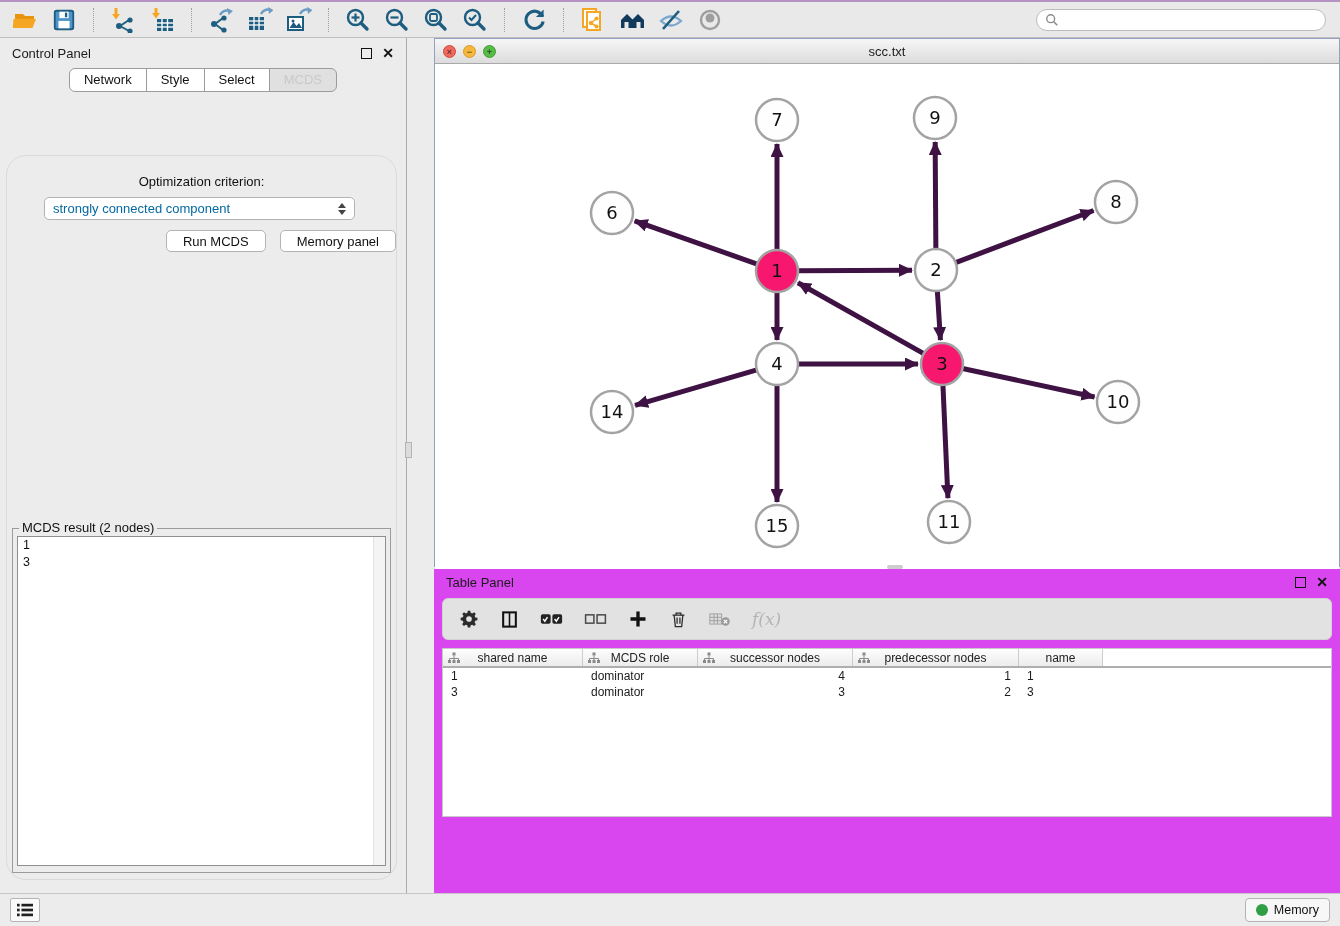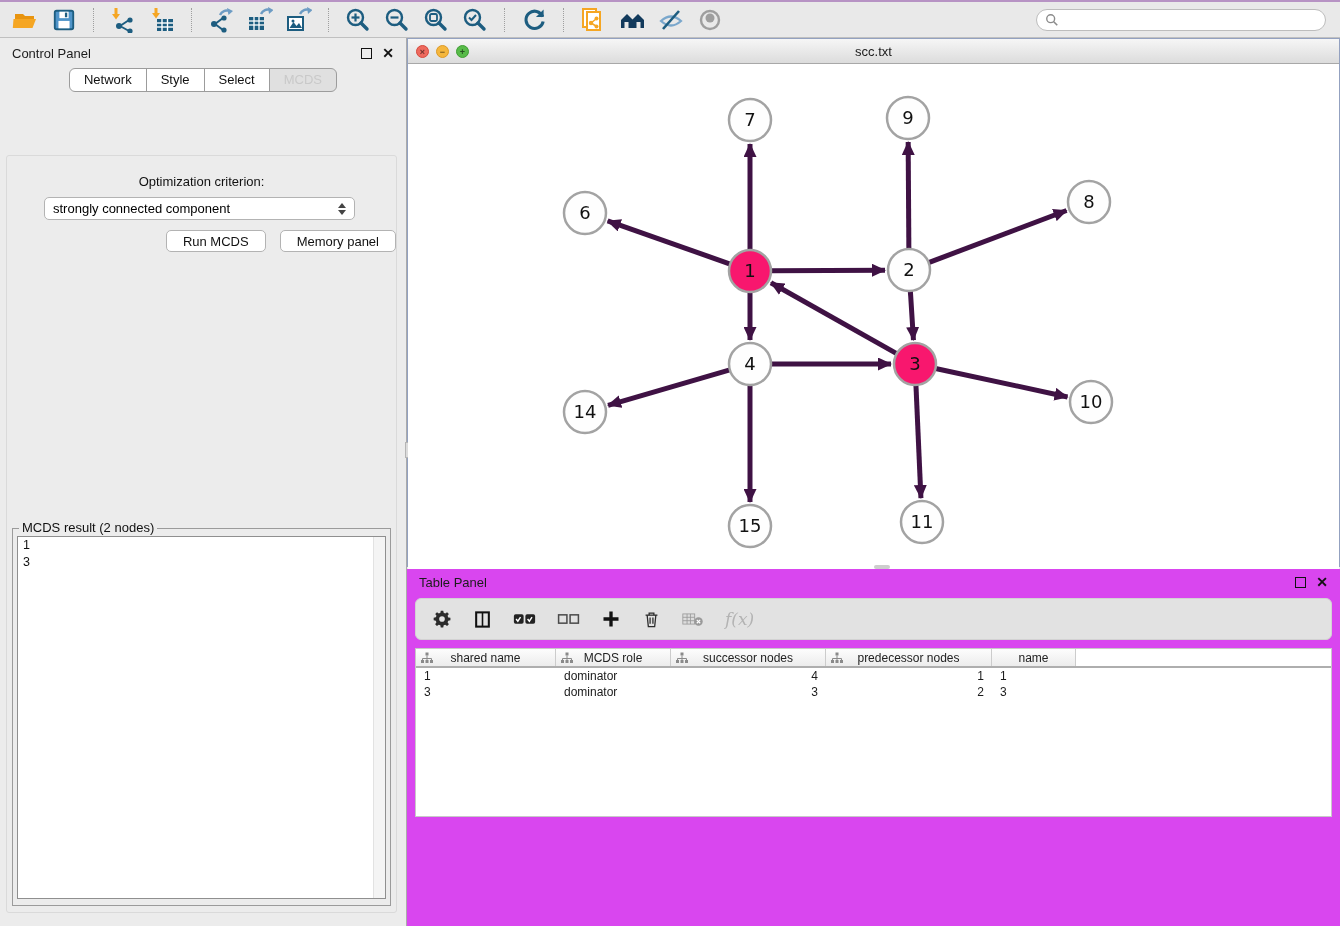"Control Panel" .main { gap: none -> 27px }
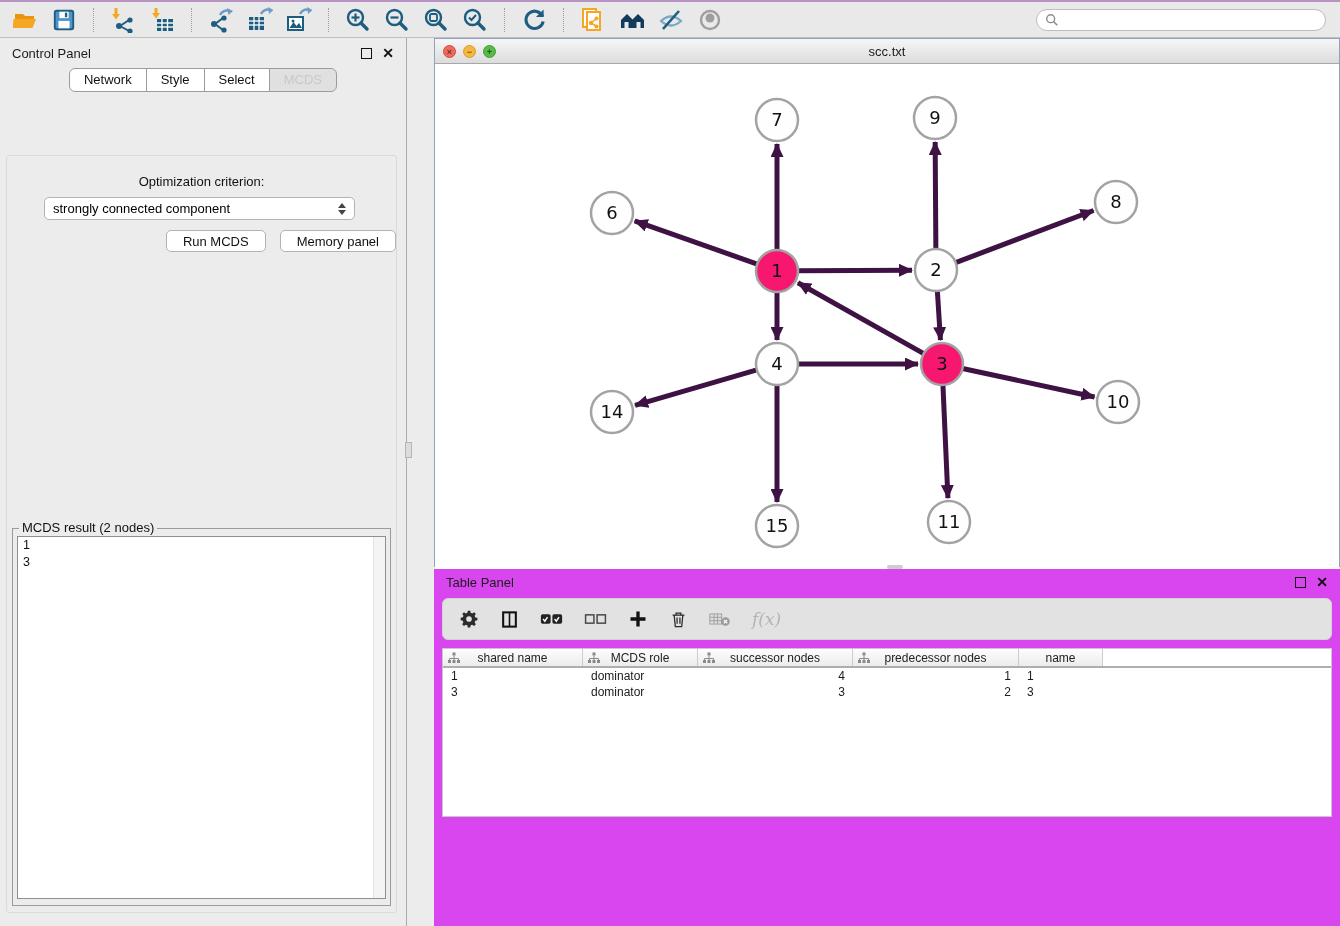"Optimization criterion:" .cp-content { border-radius: 3px -> 20px }
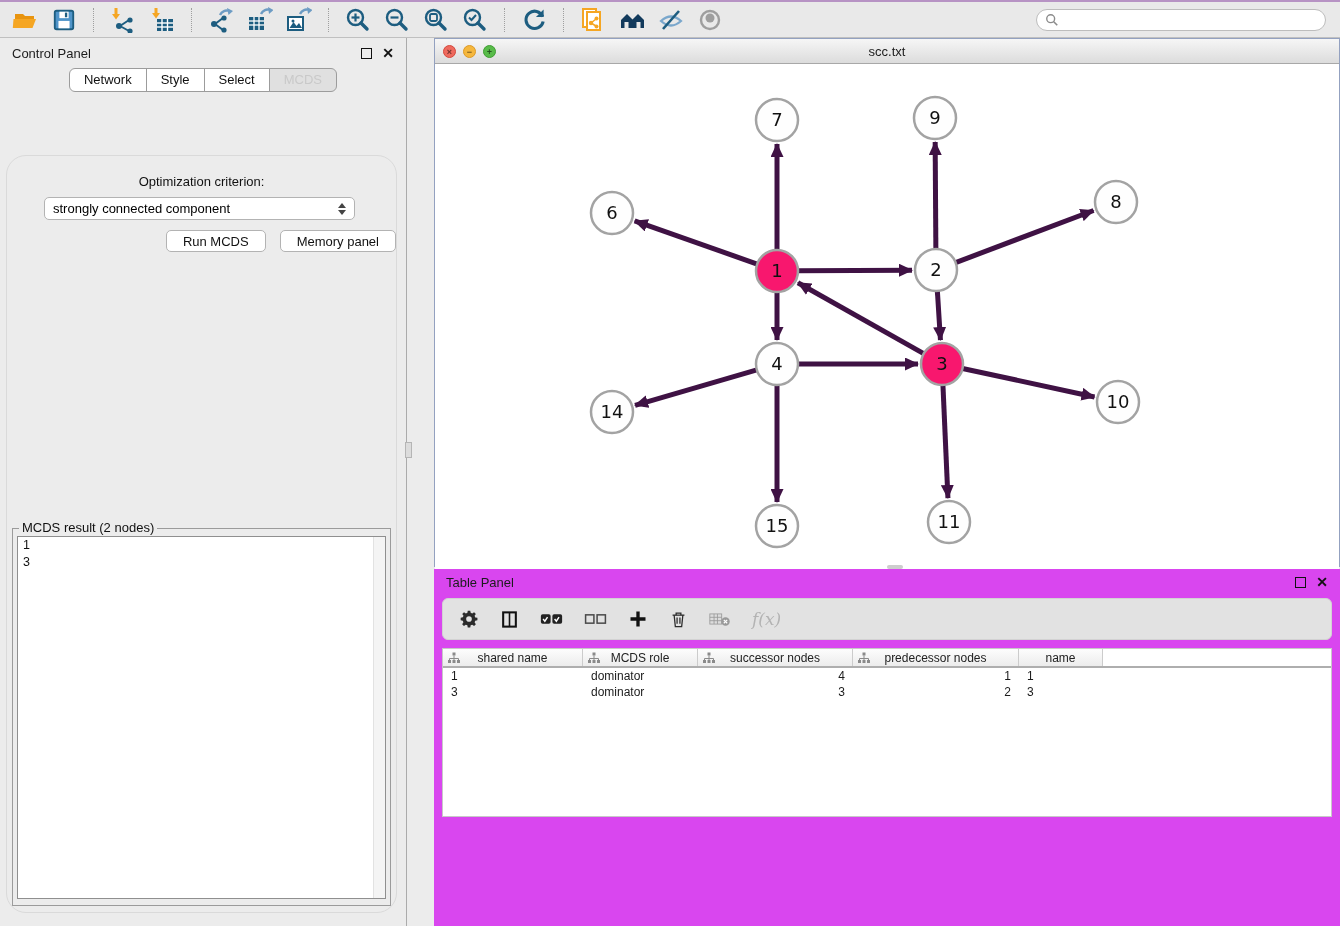"strongly connected component" .dropdown { color: #000000 -> #0369a1 }
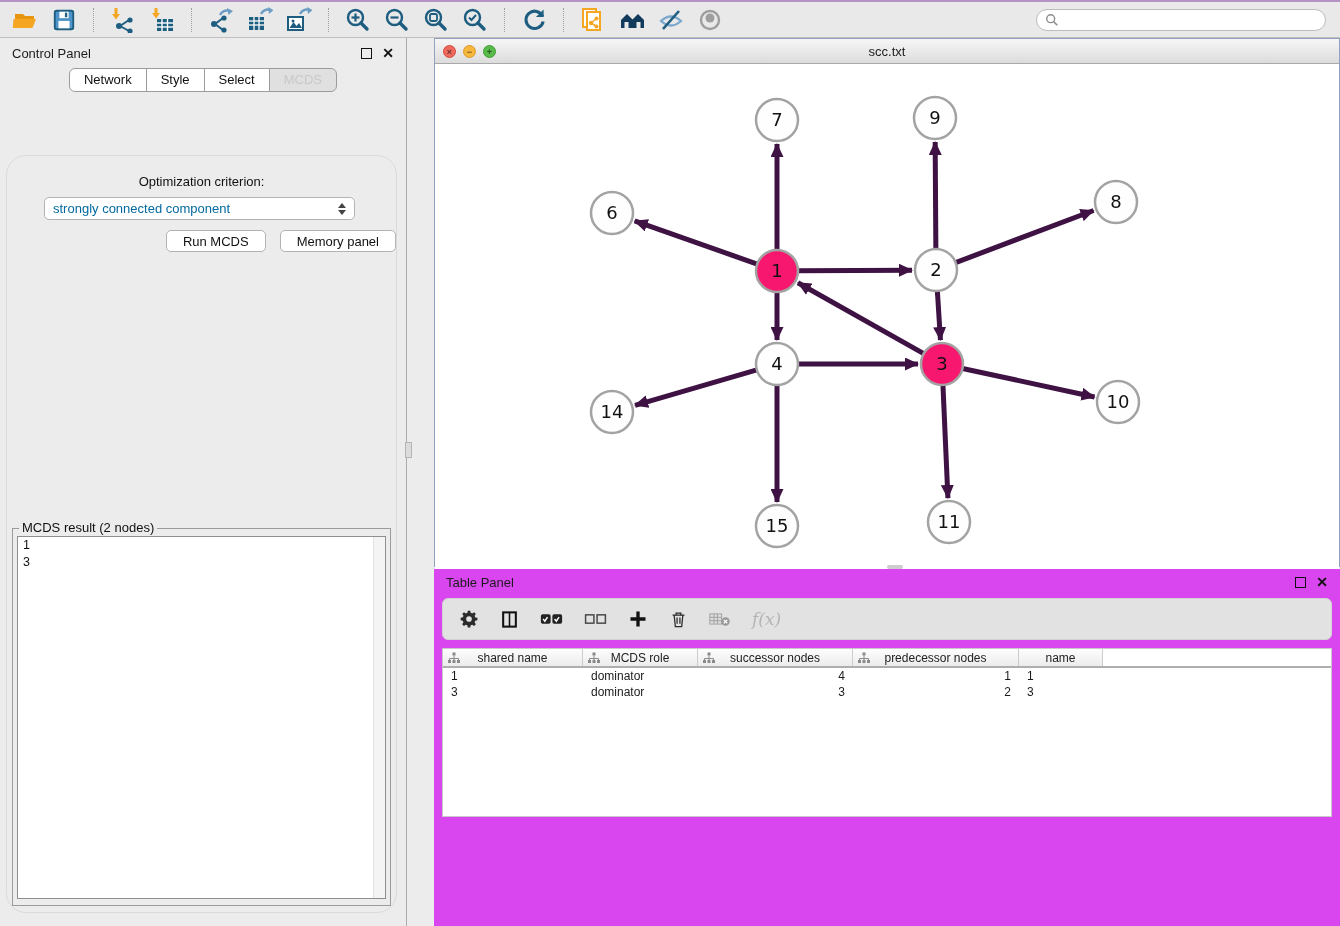"Memory" div.statusbar { html: none -> <div> <div> <svg> <g> <rect></rect> <rect></rect> <rect></rect> <rect></rect> <rect></rect> <rect></rect> </g> </svg> </div> <div> <span></span> <span>Memory</span> </div> </div> }
